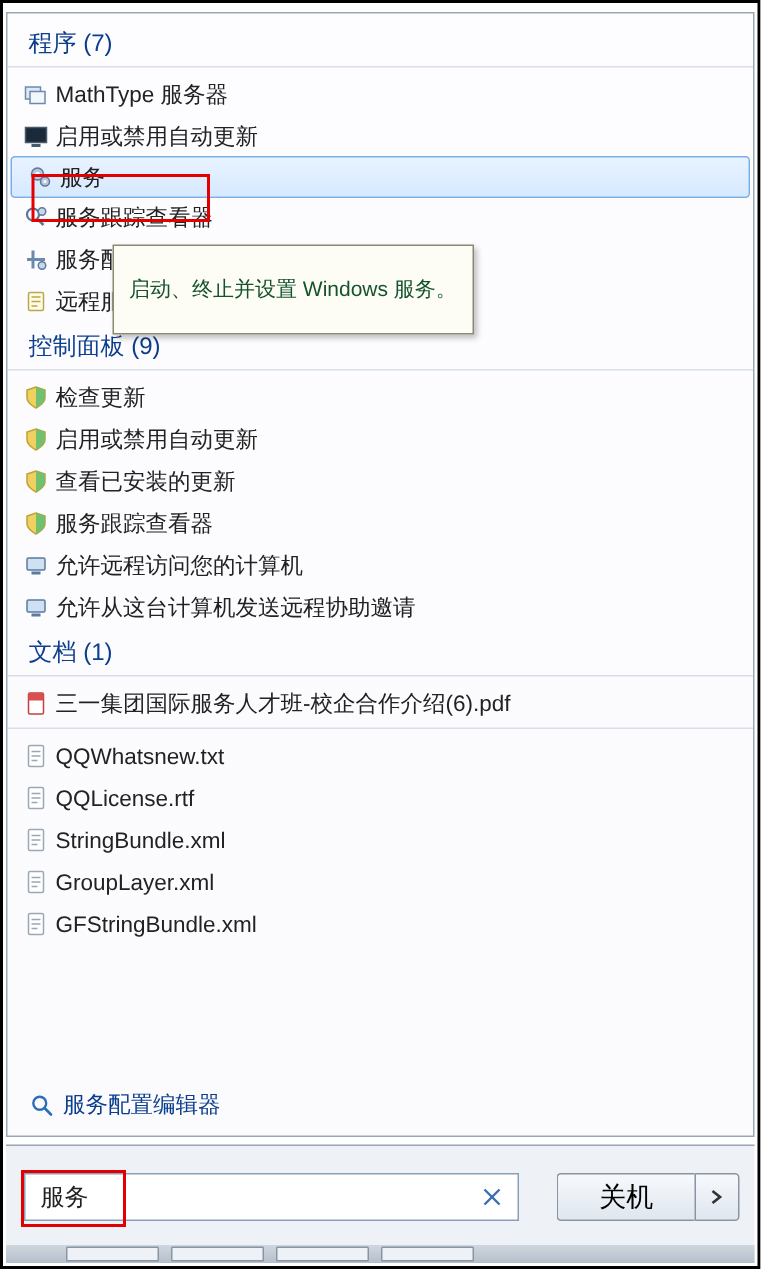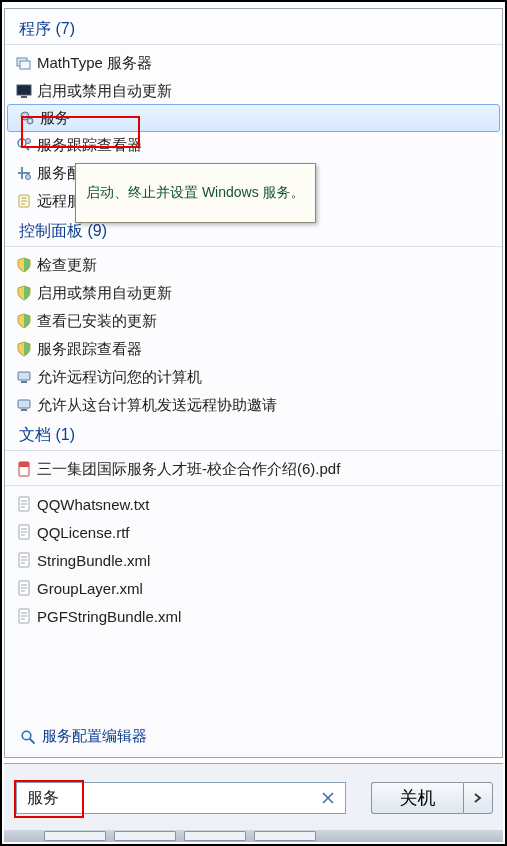"PGFStringBundle.xml" span { text: PGFStringBundle.xml -> GFStringBundle.xml }
